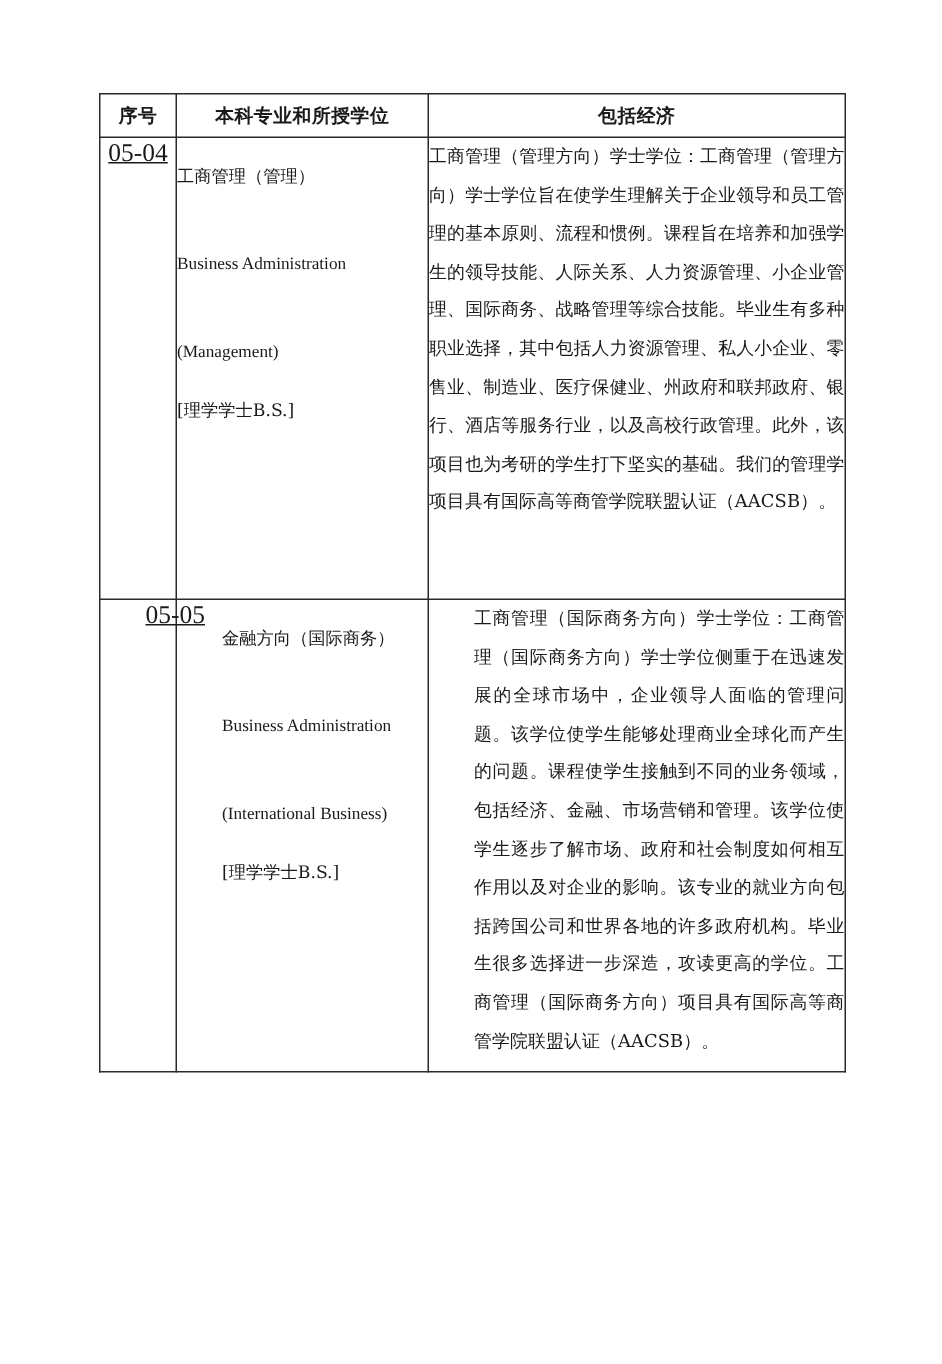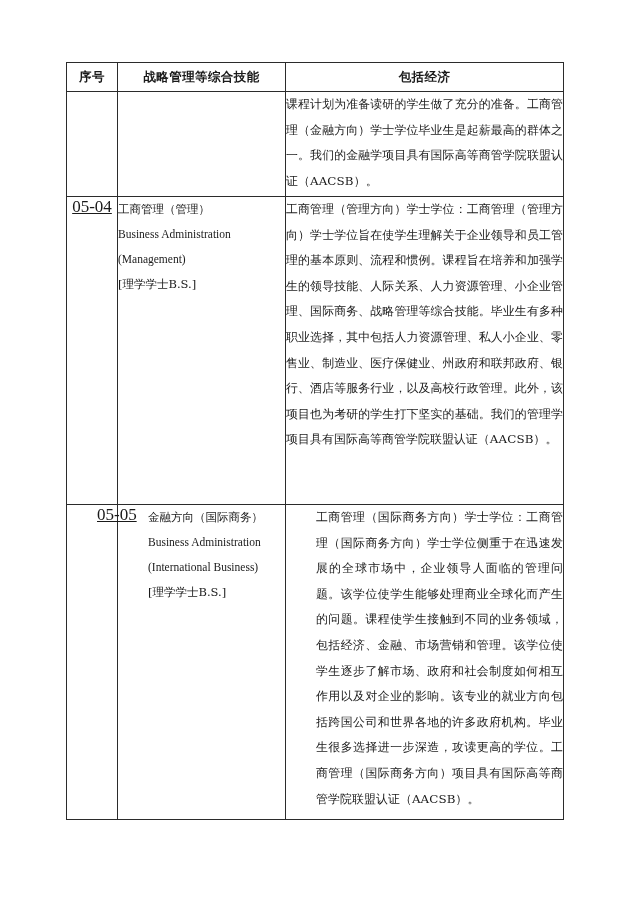"战略管理等综合技能" th { text: 战略管理等综合技能 -> 本科专业和所授学位 }
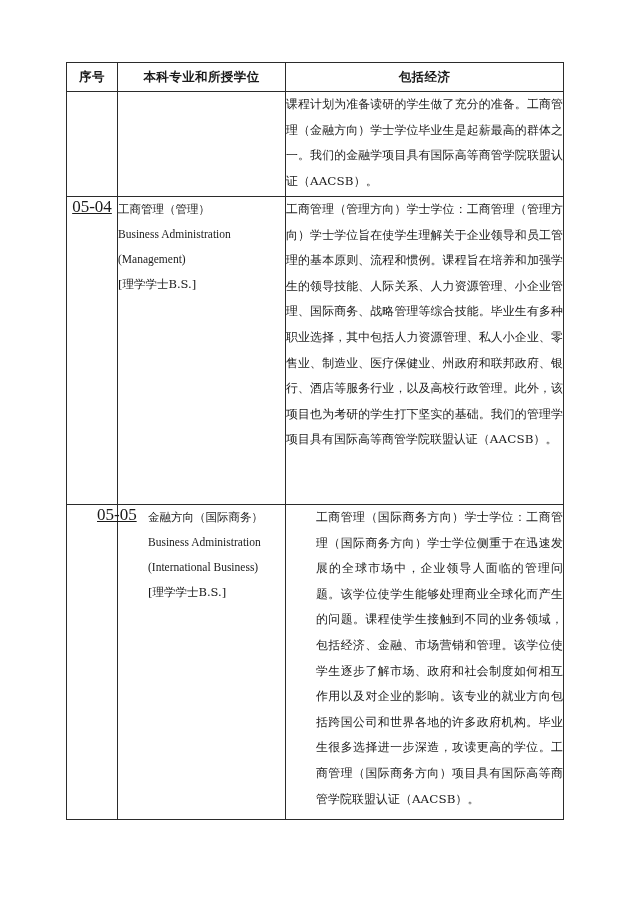"课程计划为准备读研的学生做了充分的准备。工商管理（金融方向）学士学位毕业生是起薪" tr.row-cont { html: <tr> <td></td> <td></td> <td> <p>课程计划为准备读研的学生做了充分的准备。工商管理（金融方向）学士学位毕业生是起薪最高的群体之一。我们的金融学项目具有国际高等商管学院联盟认证（AACSB）。</p> </td> </tr> -> none }
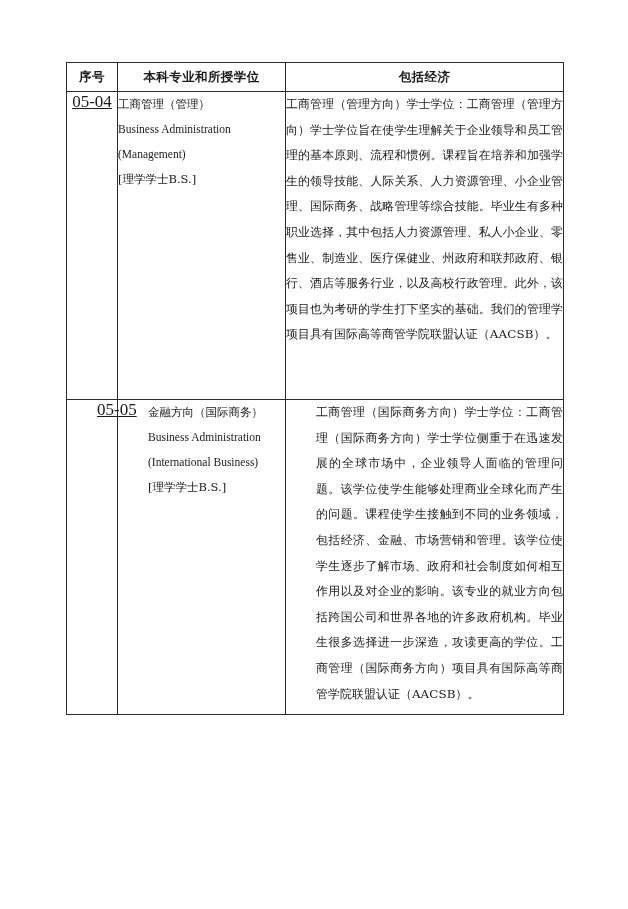"工商管理（管理）" .cell-major .line.cn { margin-top: none -> 13px }
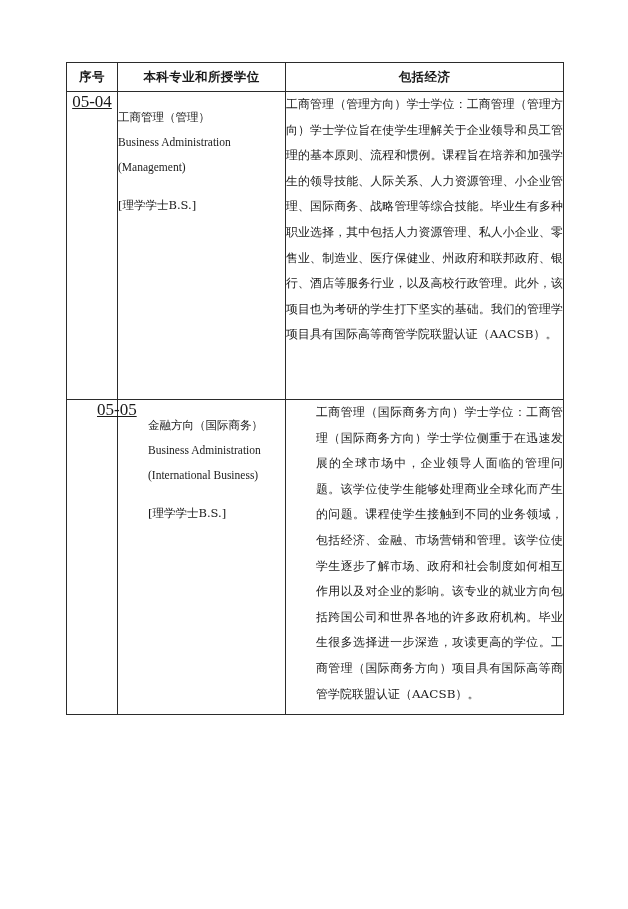"Business Administration" .cell-major .line.en { margin-top: none -> 34px }
